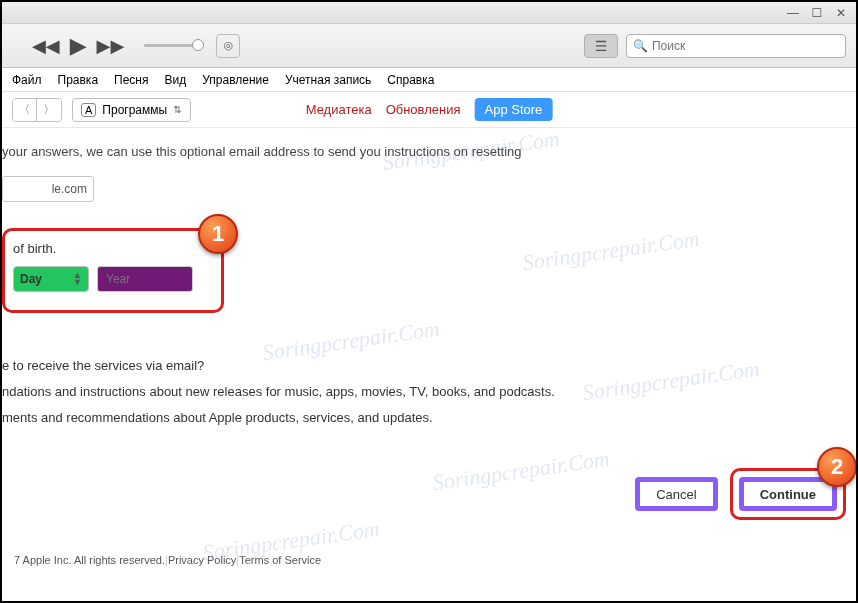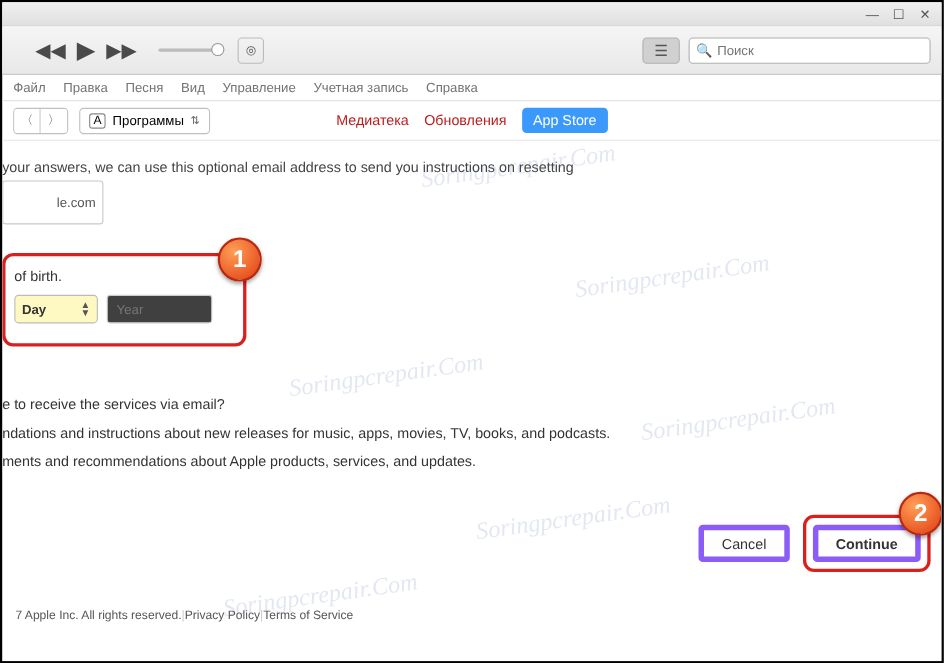"Файл" .menubar { color: #737373 -> #000000 }
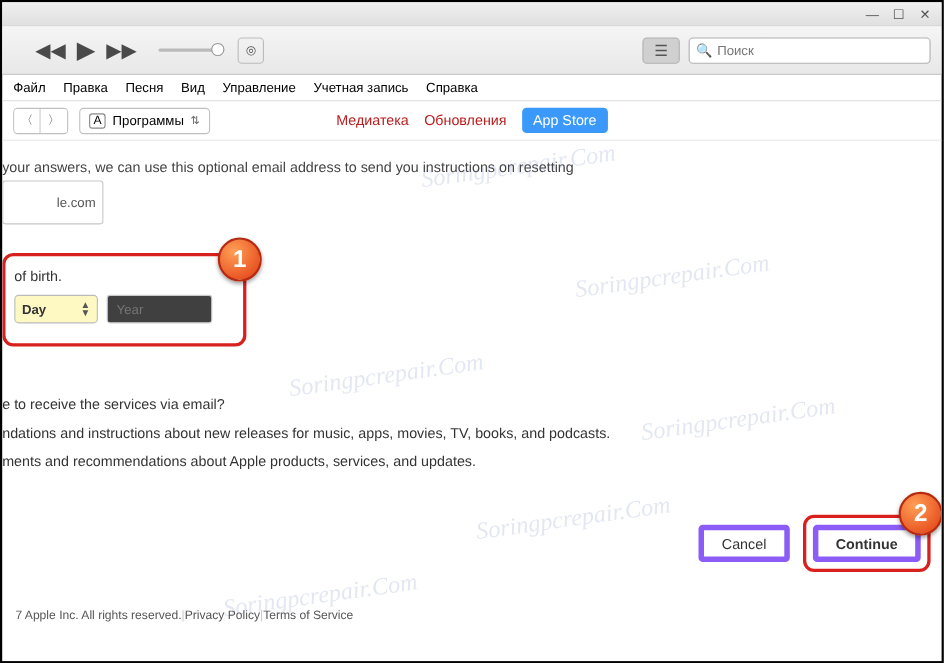"le.com" .email-field { height: 40px -> 26px; margin-top: 2px -> 14px }
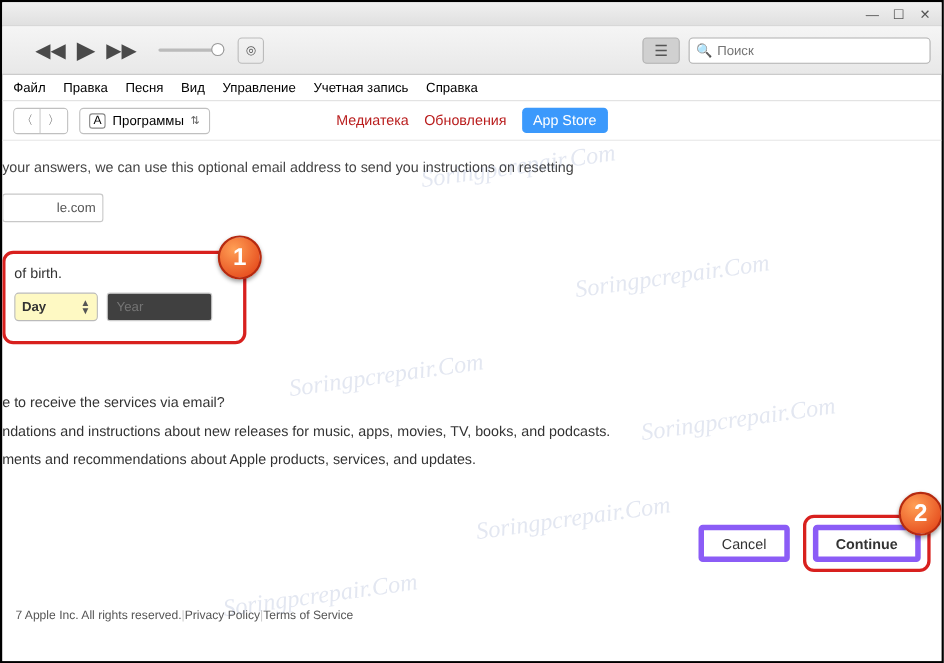"Day" .day-select { background: #fef9c3 -> #22c55e }
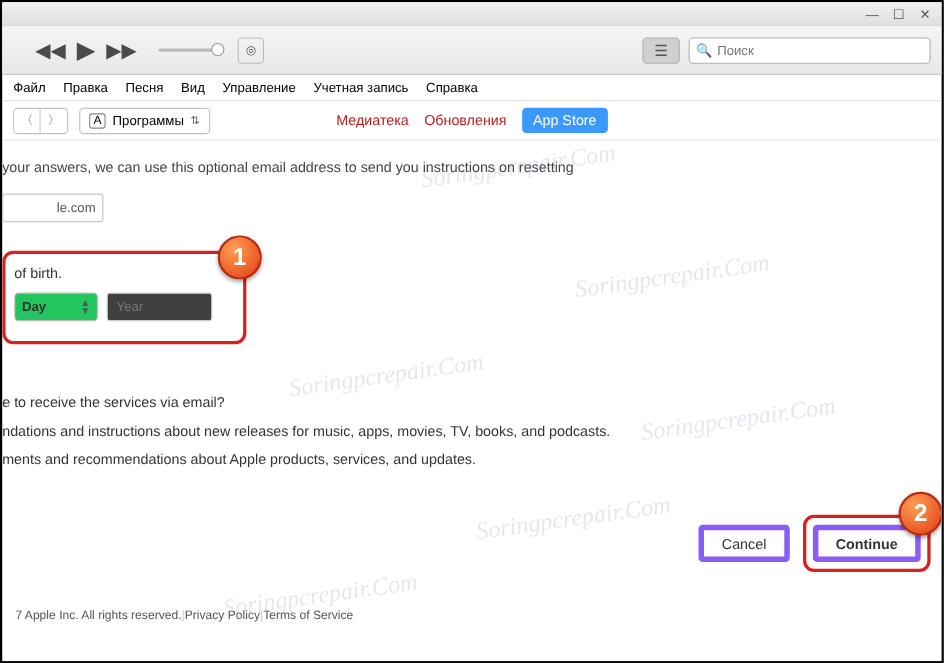"Year" .year-input { background: #404040 -> #701a75 }
